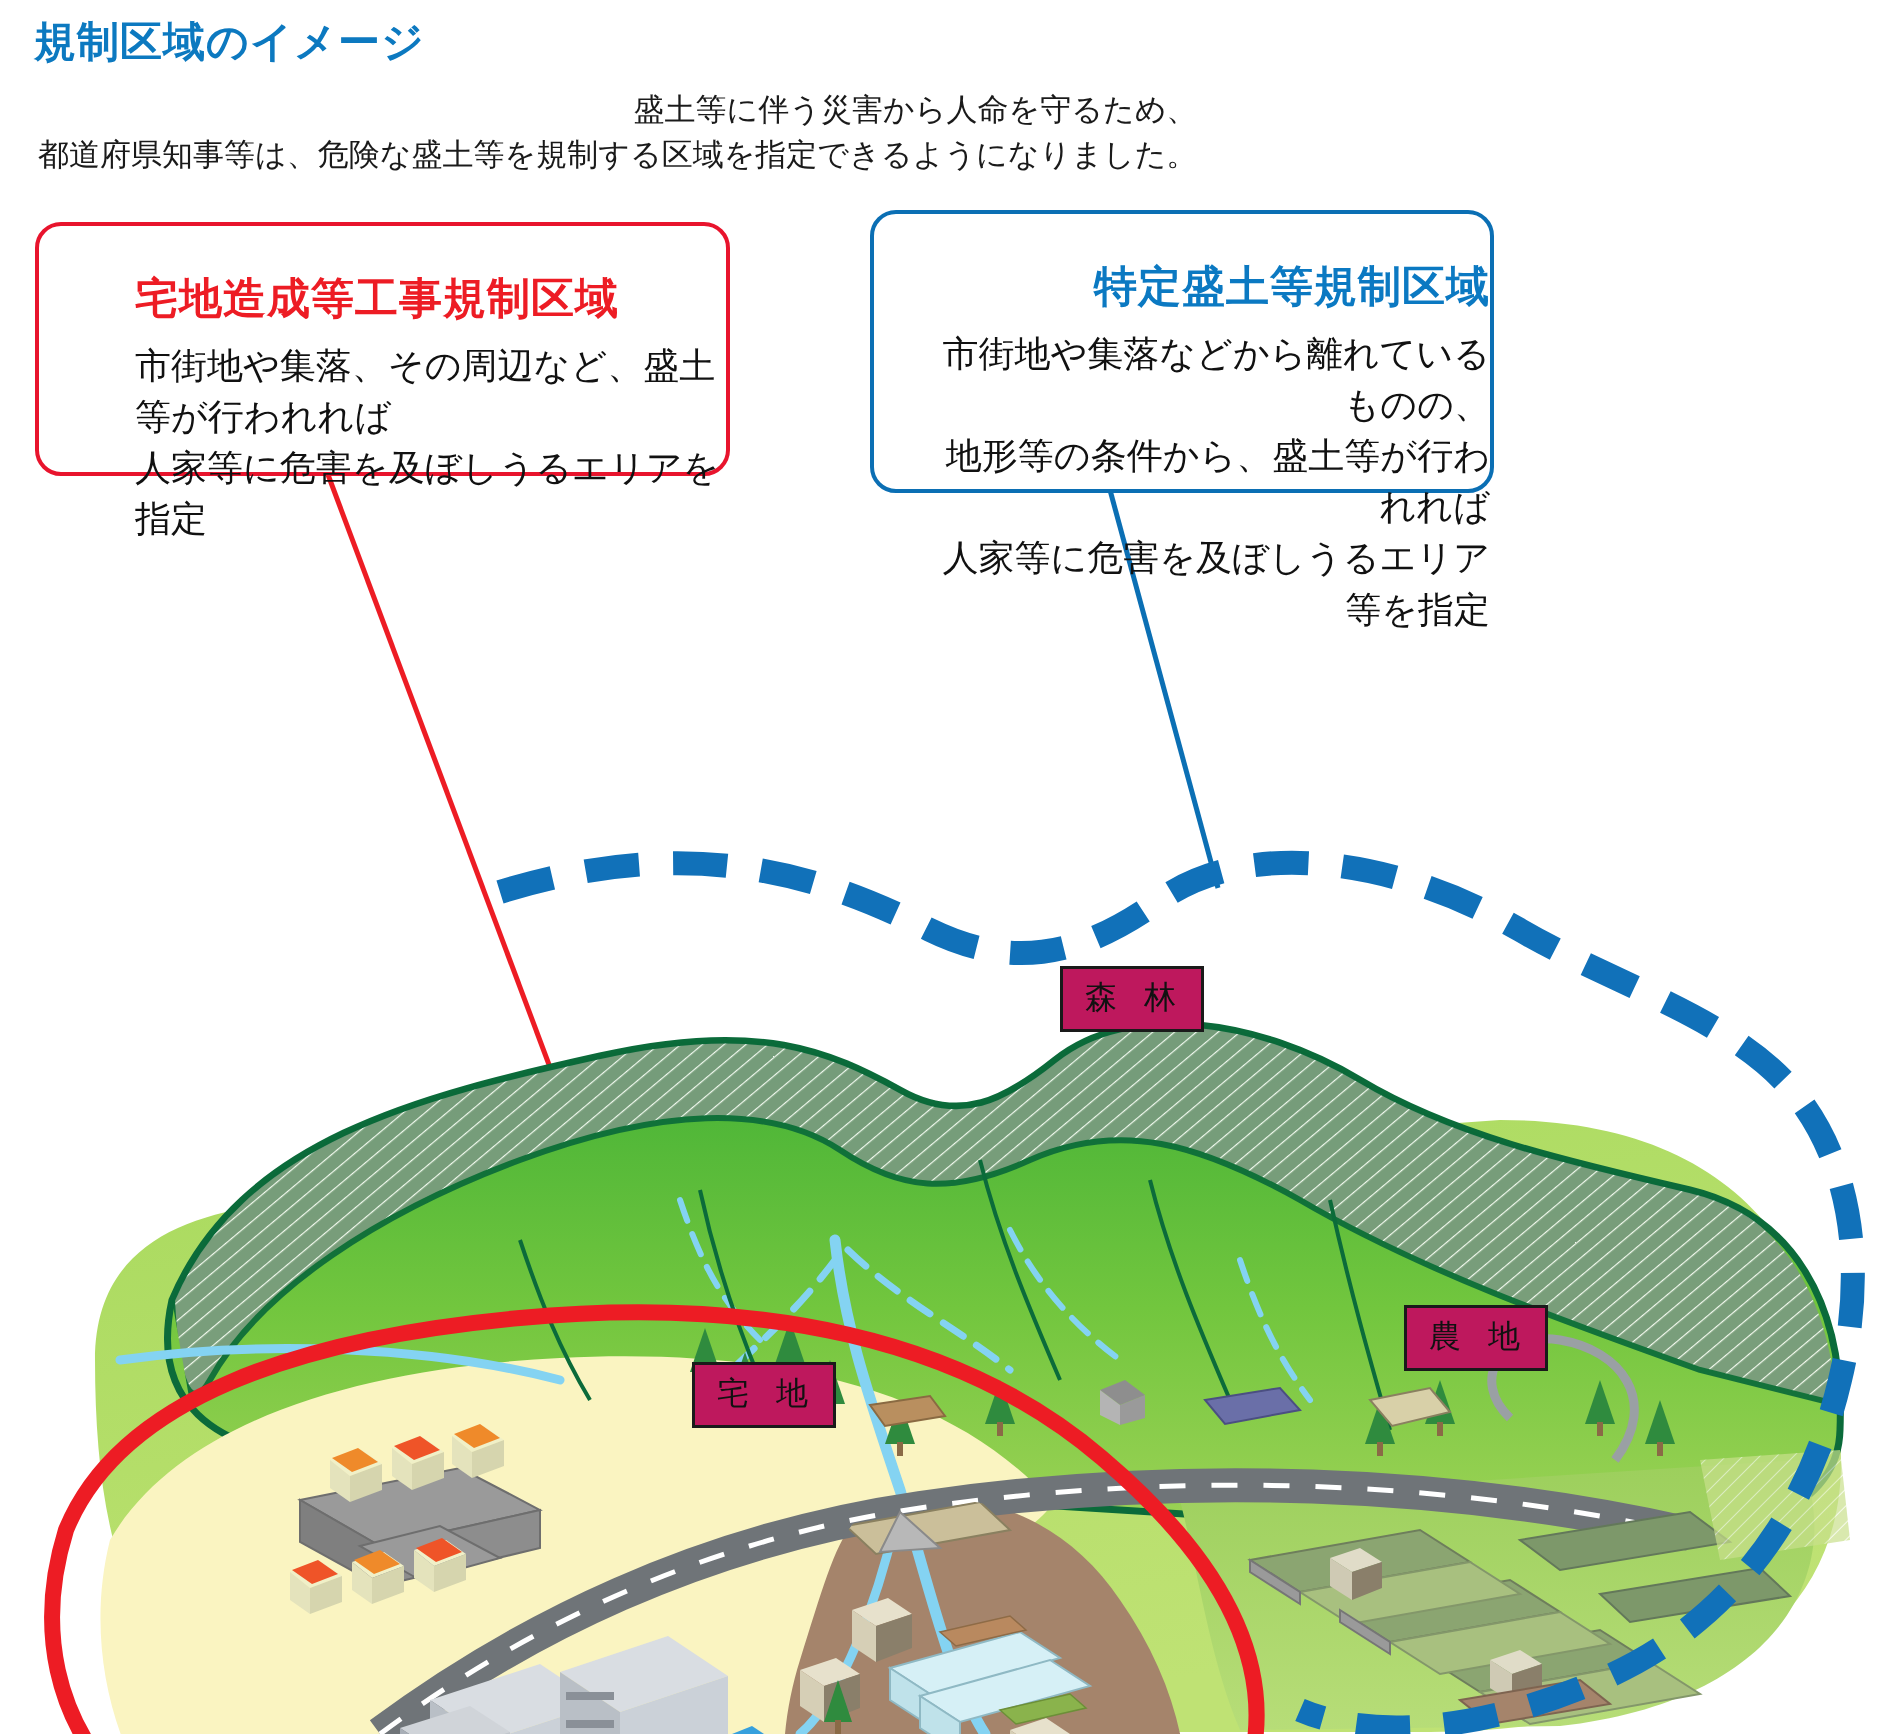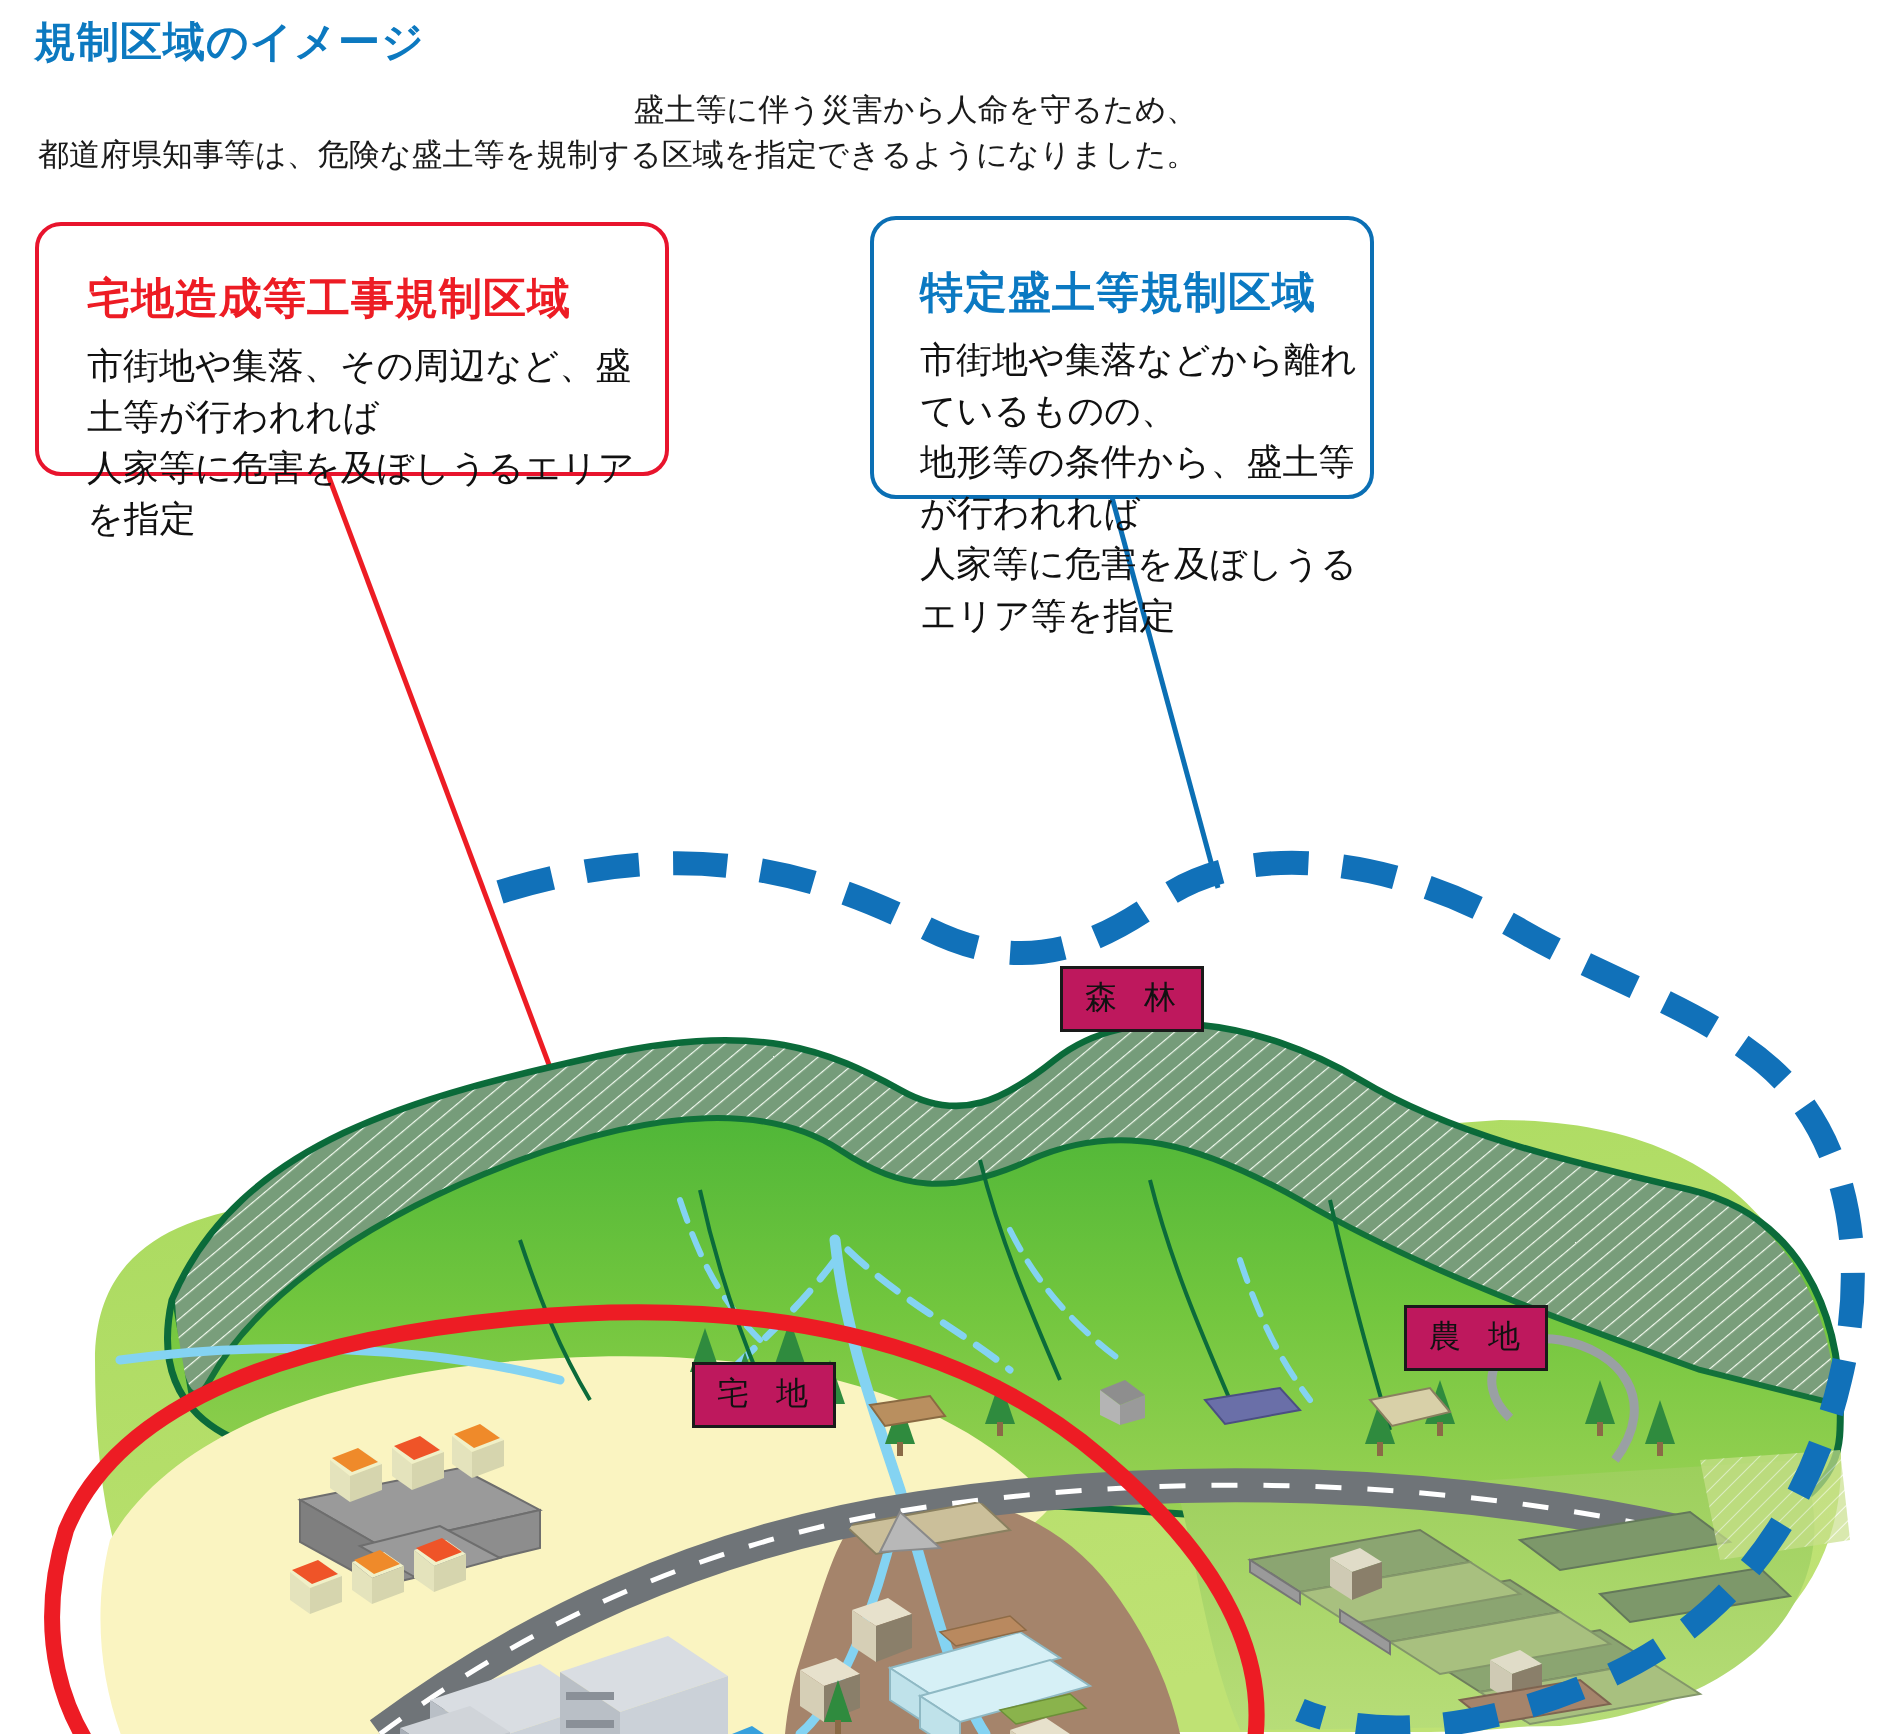"宅地造成等工事規制区域" #callout-takuchi { padding-left: none -> 48px; width: 634px -> 695px }
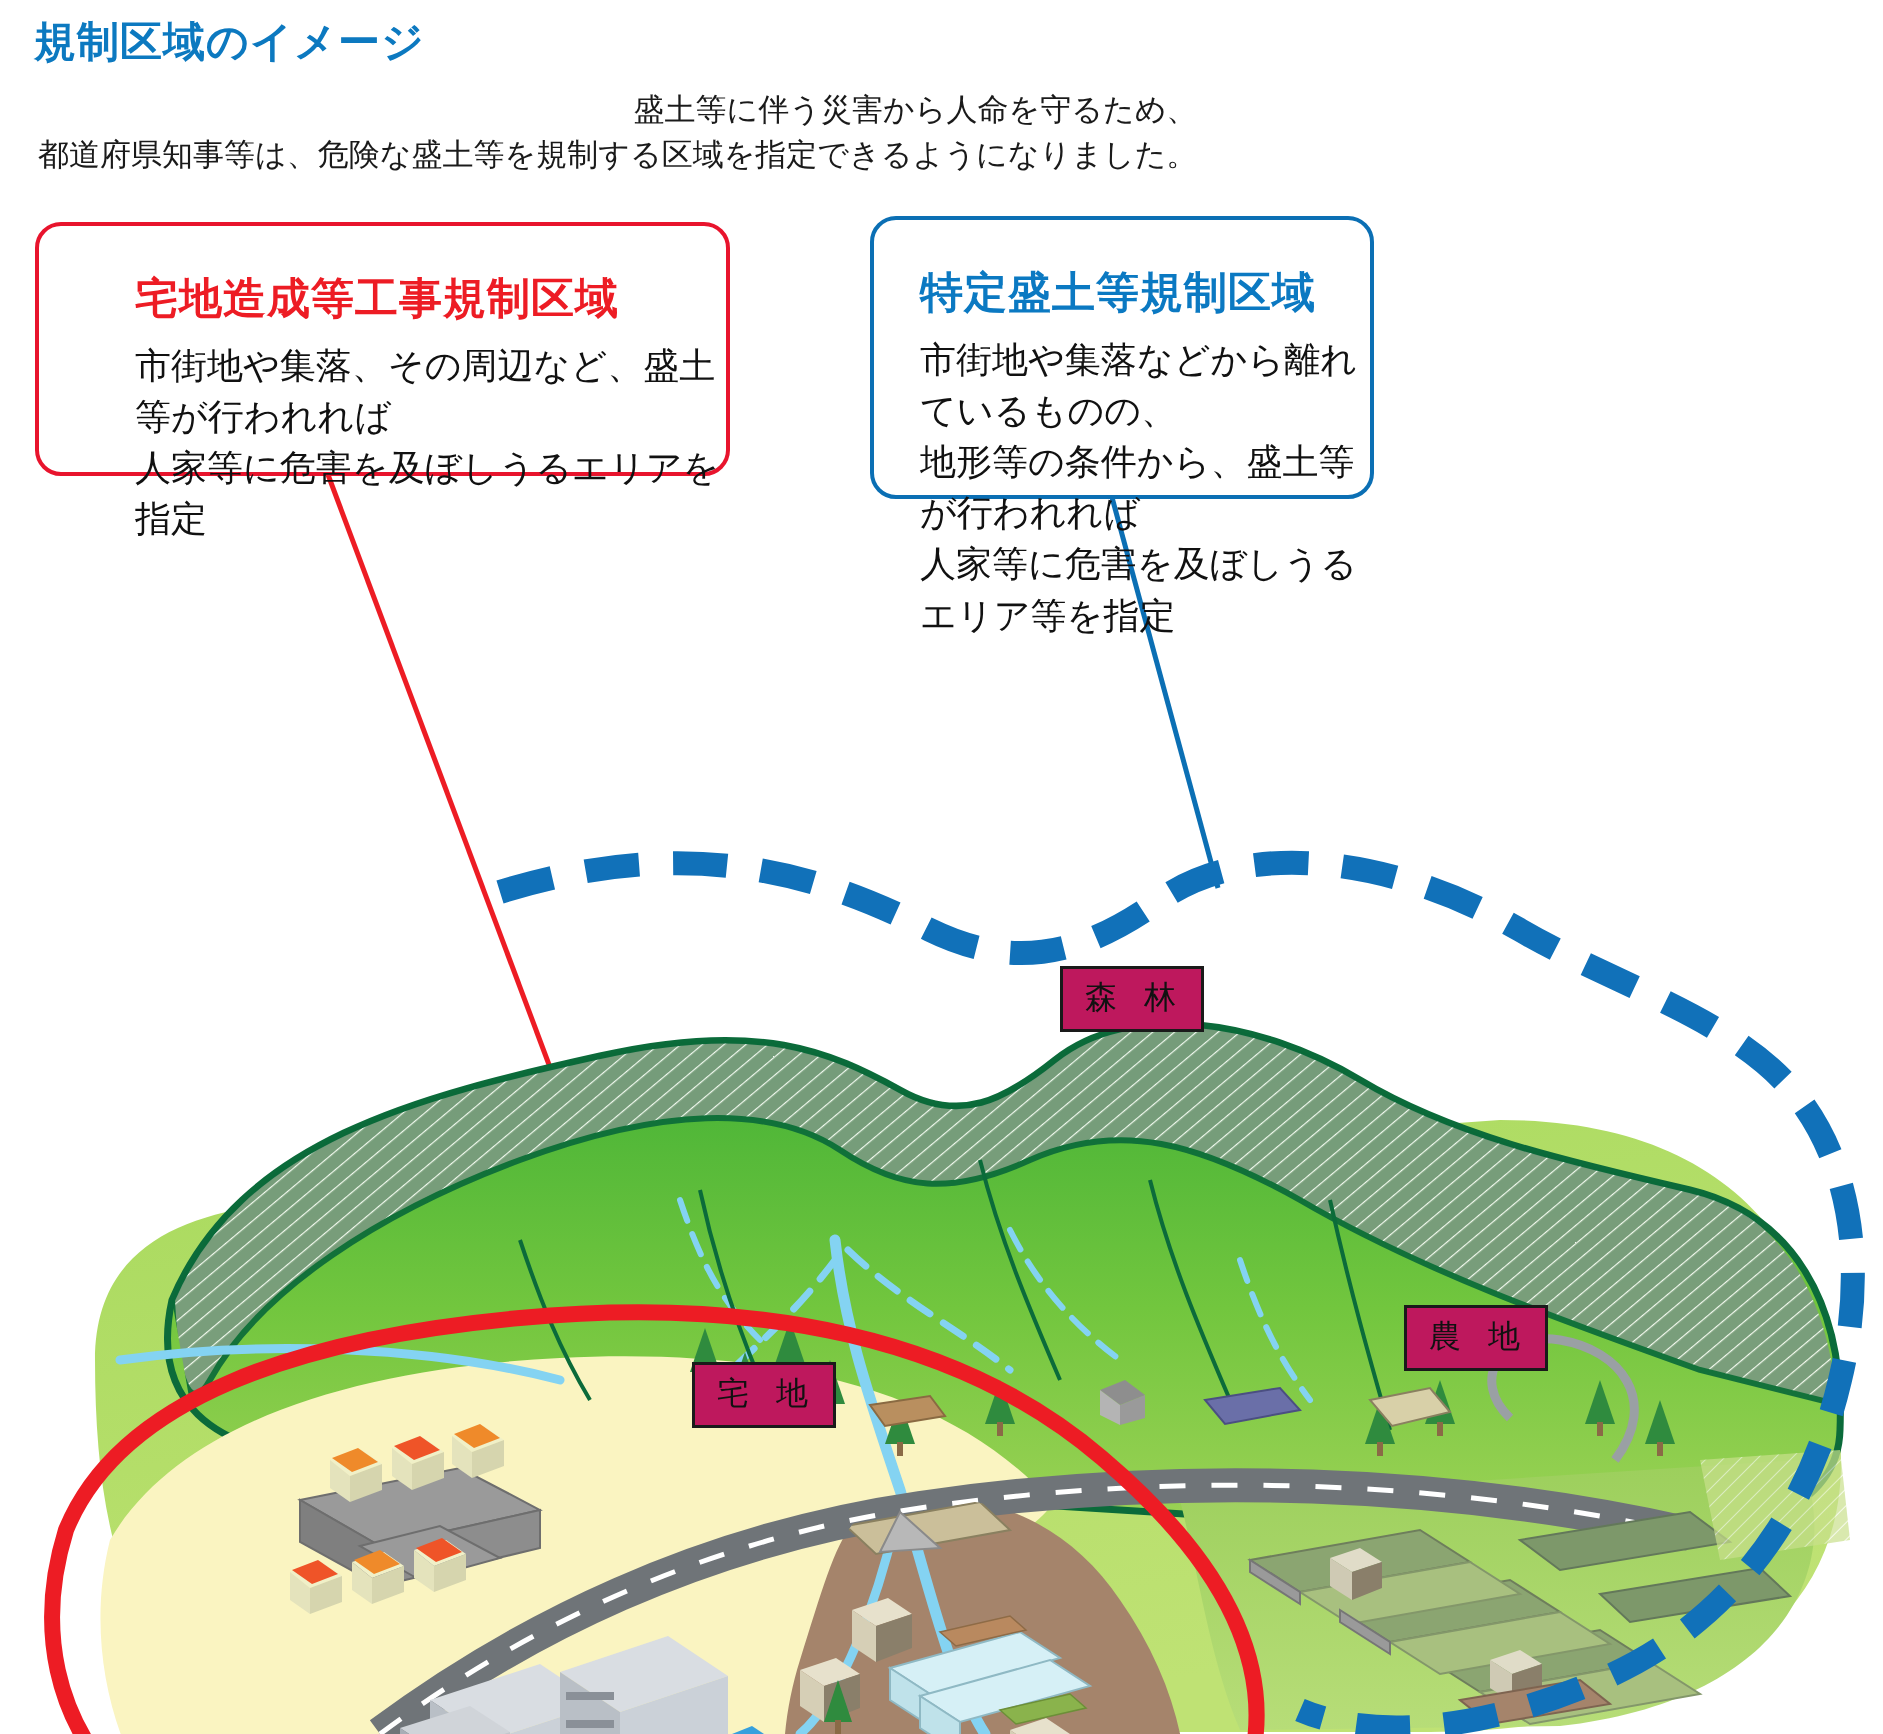"特定盛土等規制区域" #callout-tokutei { text-align: none -> right; top: 216px -> 210px; width: 504px -> 624px }
